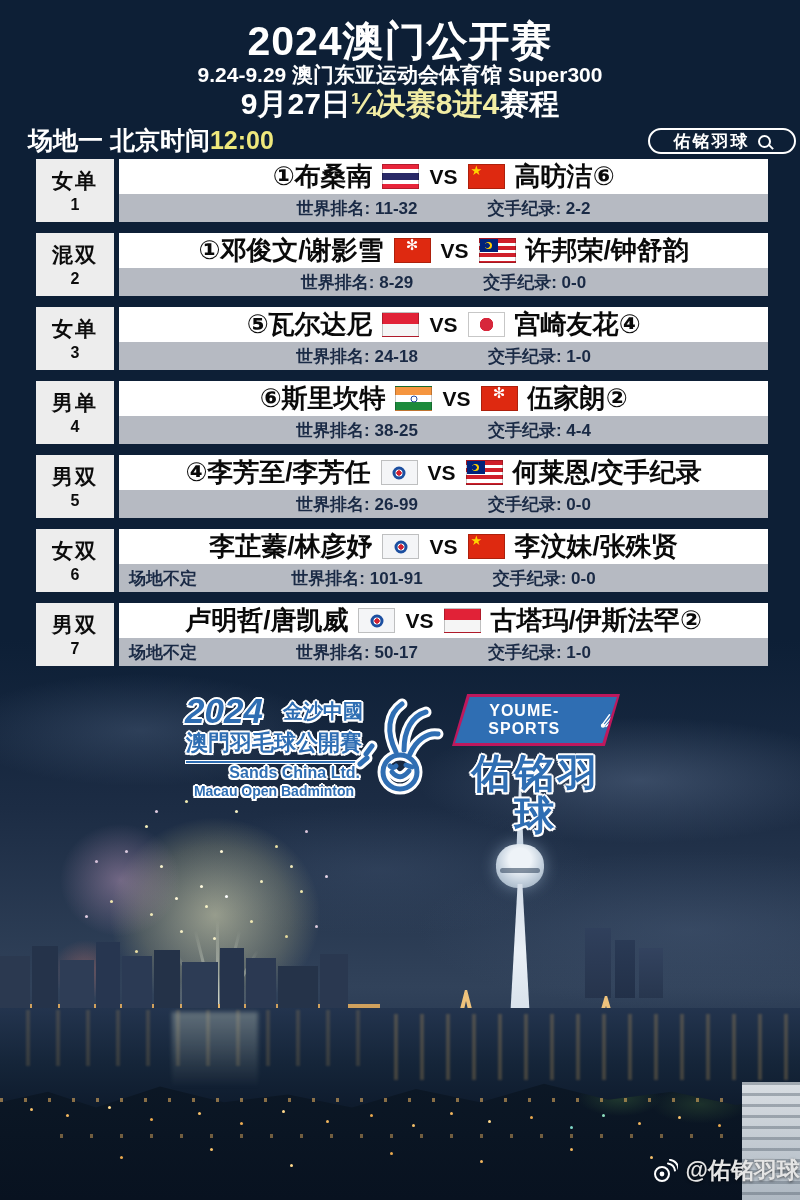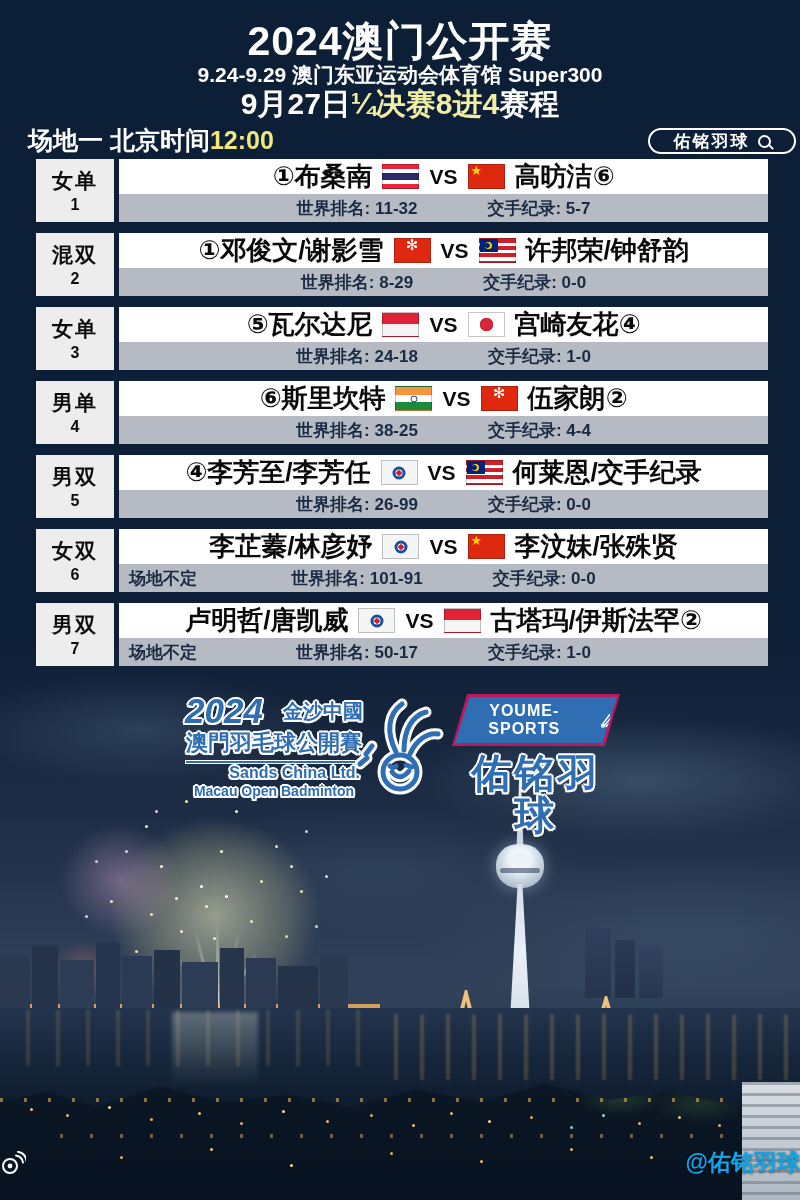"交手纪录: 5-7" span { text: 5-7 -> 2-2 }
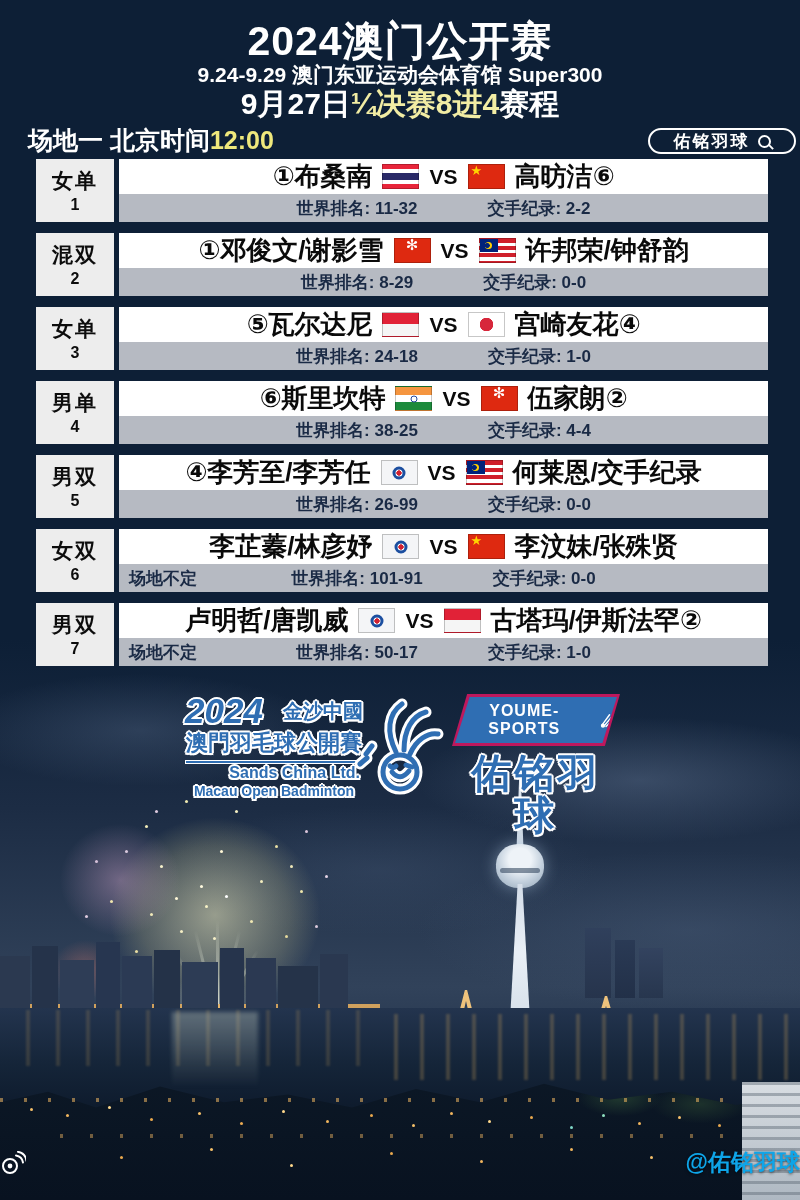"@佑铭羽球" .wm { bottom: 22px -> 14px; color: #0ea5e9 -> #e5e5e5; justify-content: space-between -> flex-end }
